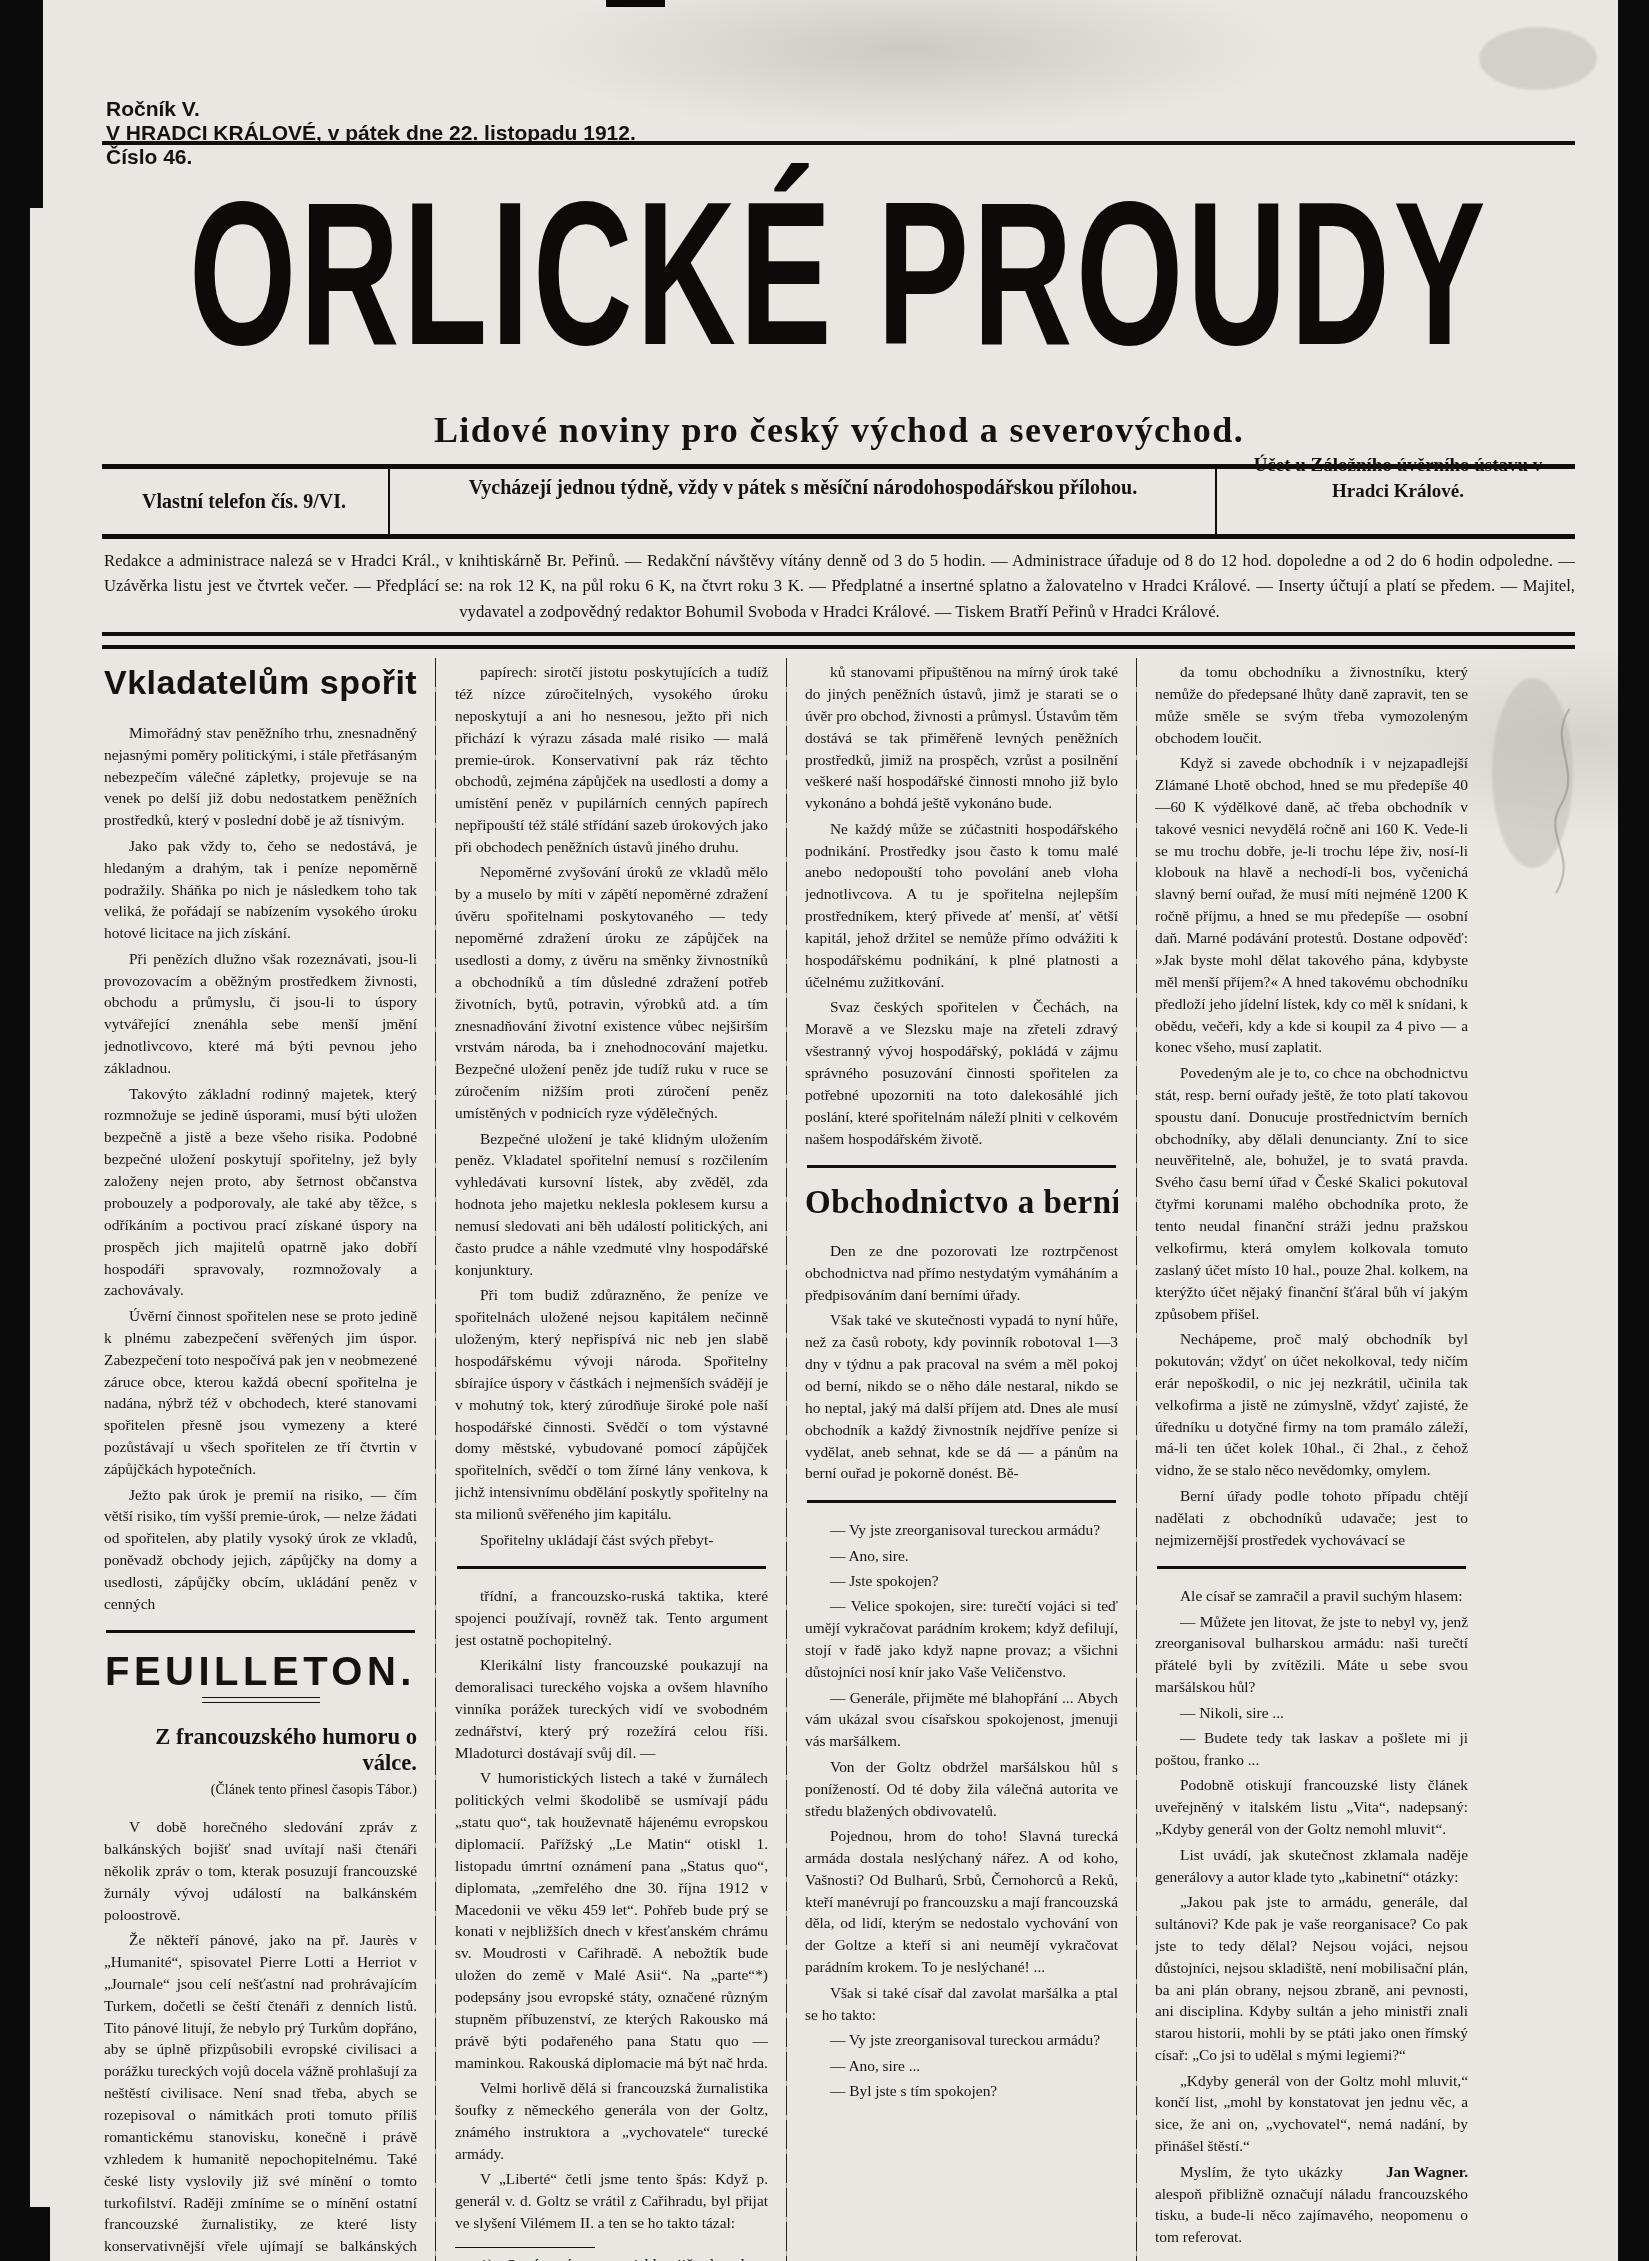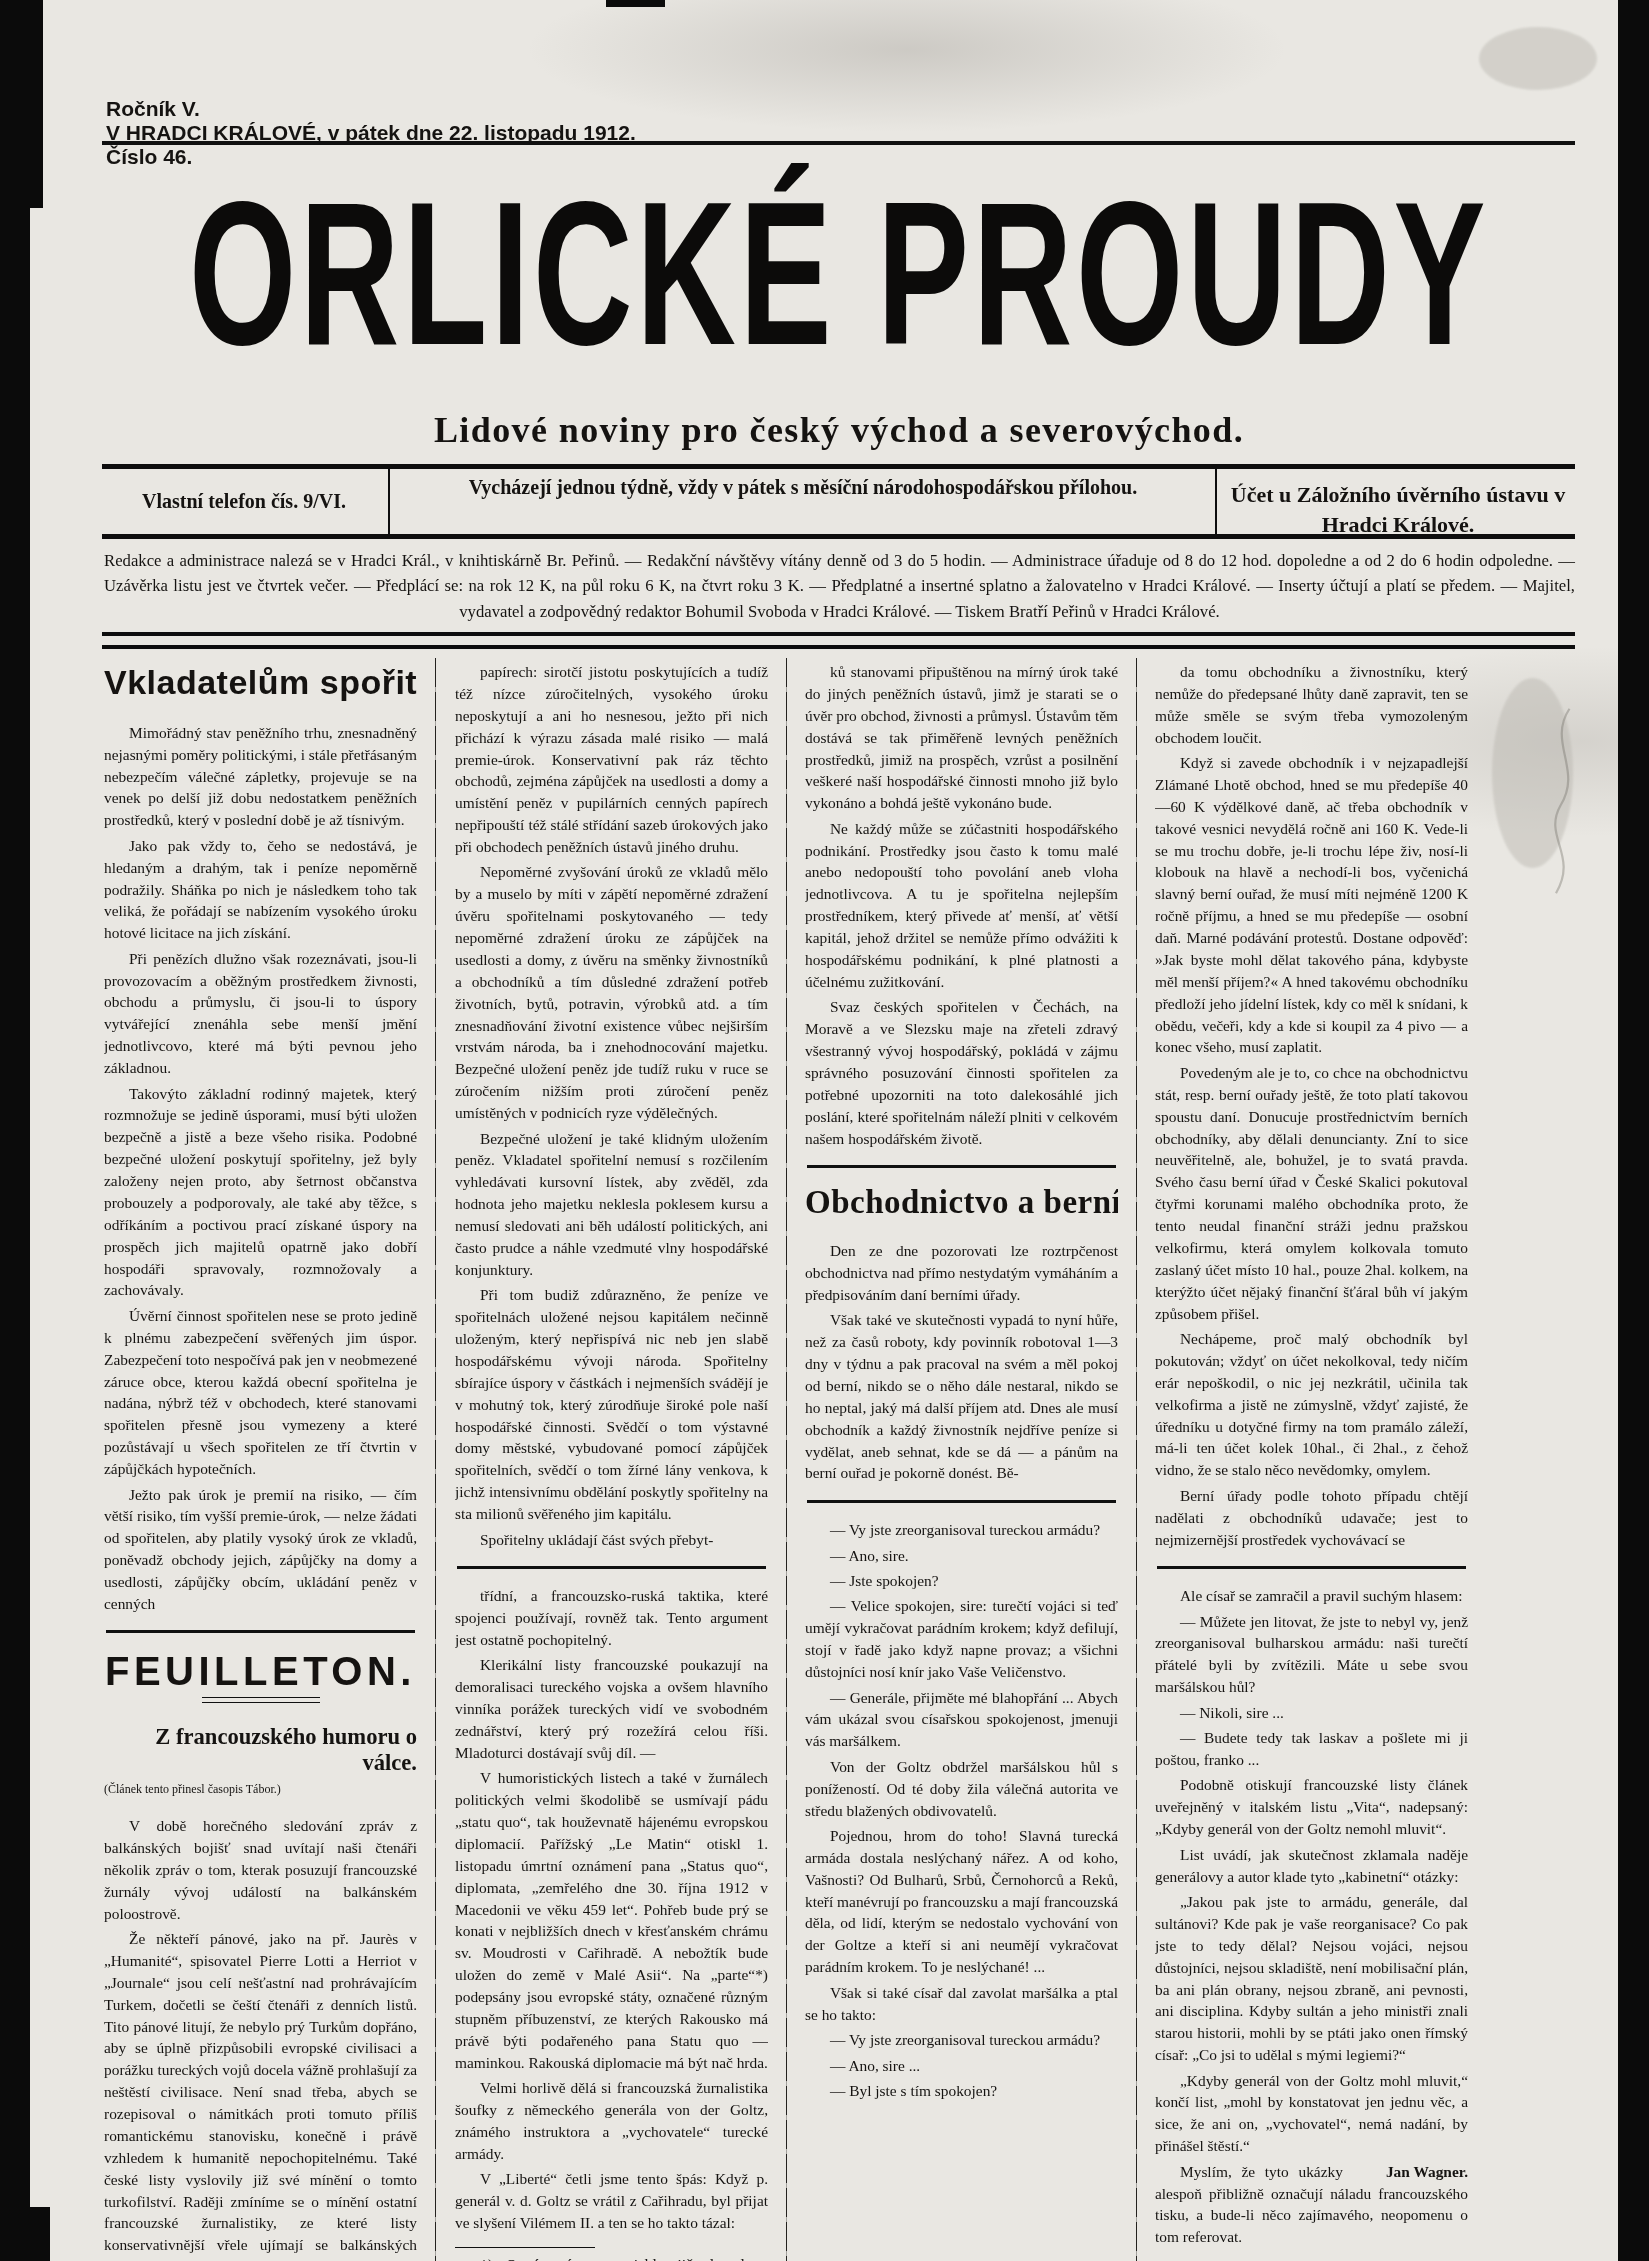"Účet u Záložního úvěrního ústavu" div.ib-cell { font-size: 22px -> 19px; top: 480px -> 452px }
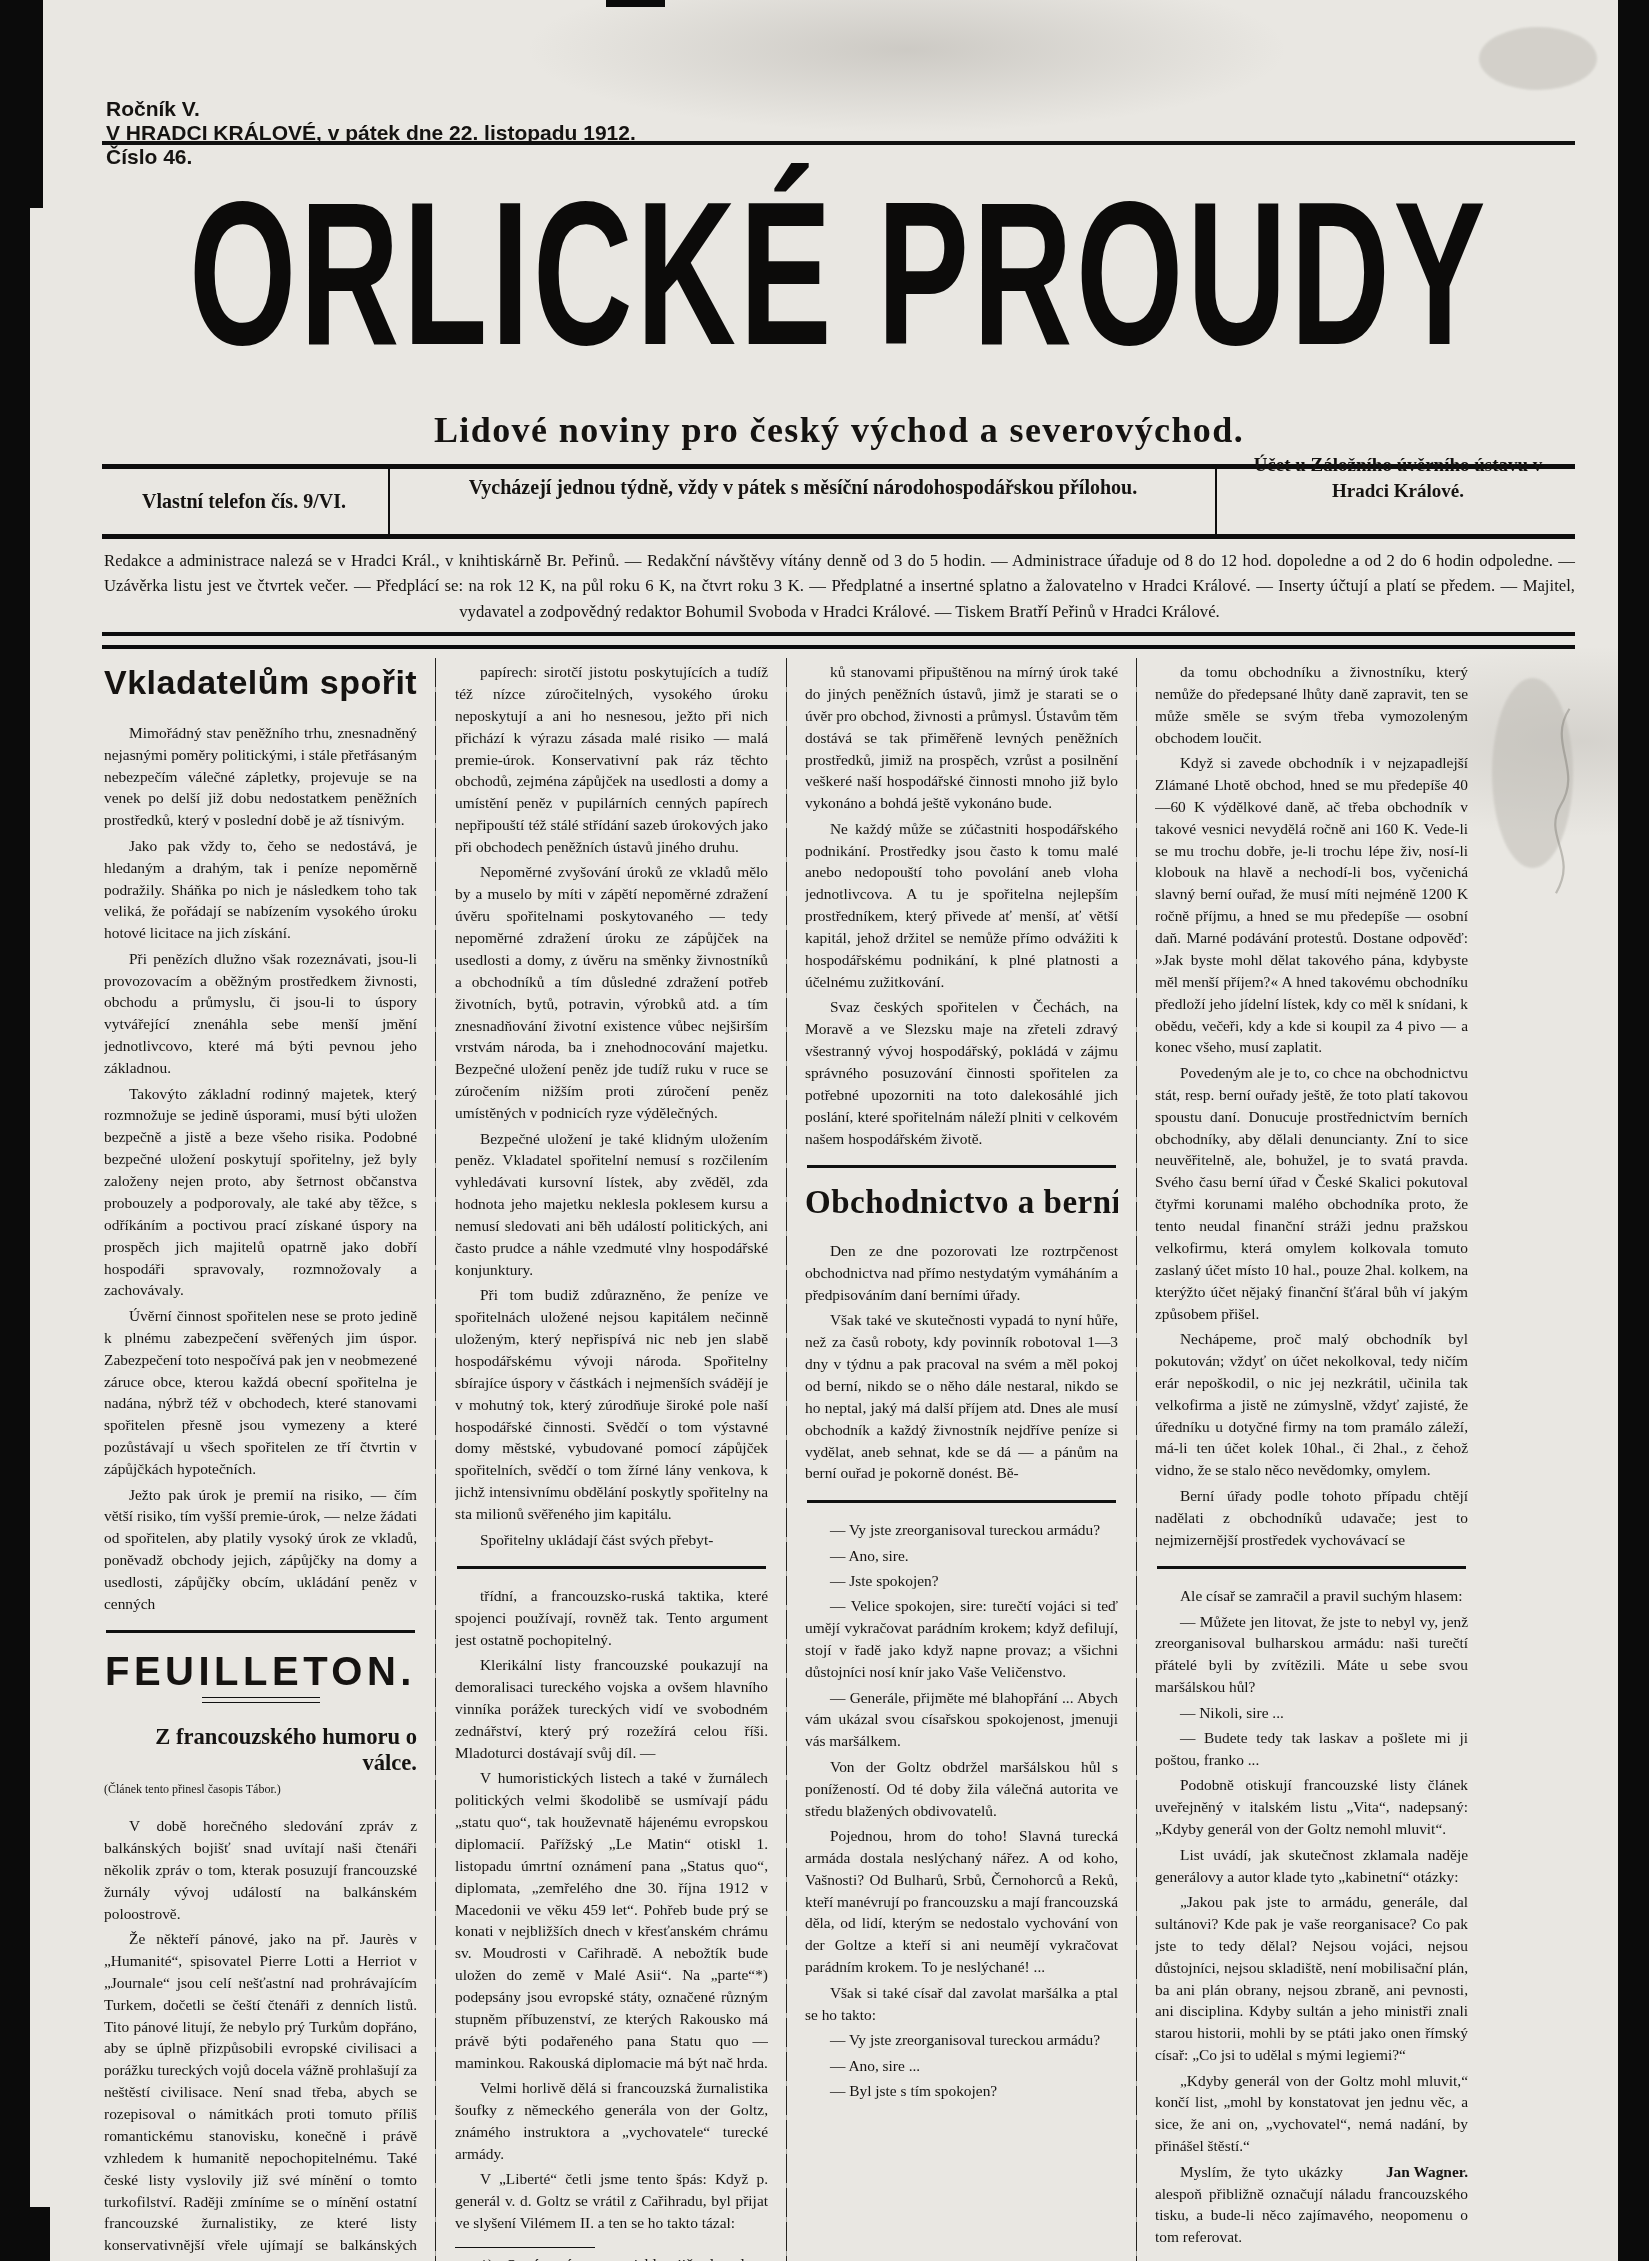"(Článek tento přinesl časopis Tábor.)" .feuilleton-note { font-size: 12px -> 14px; text-align: left -> right }
